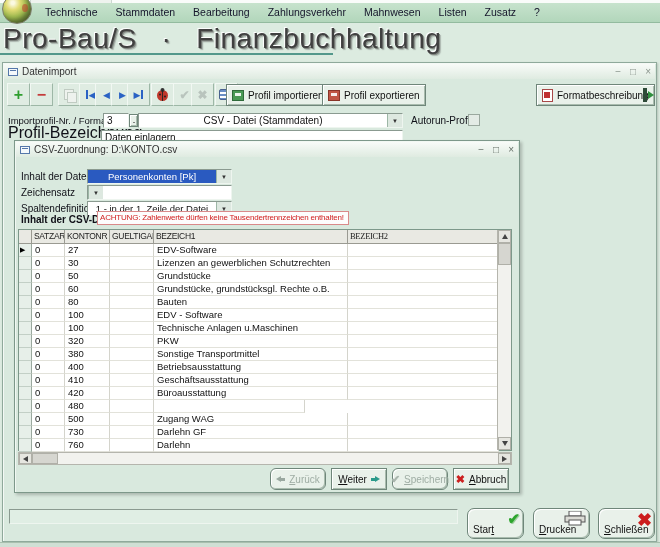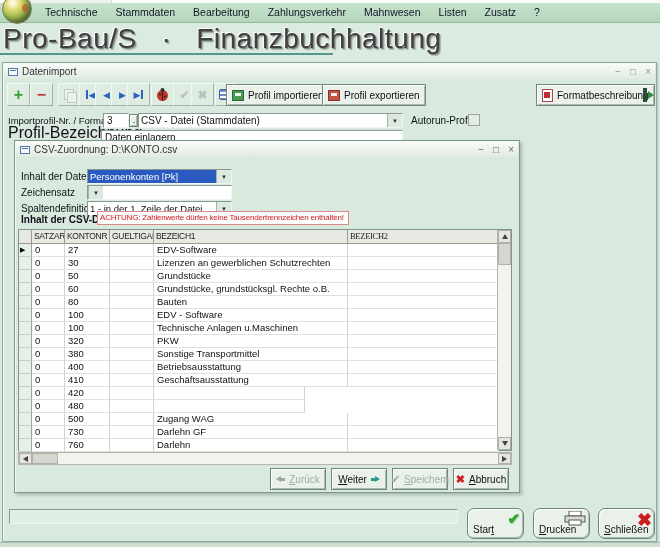"CSV - Datei (Stammdaten)" .combo .val { text-align: none -> center }
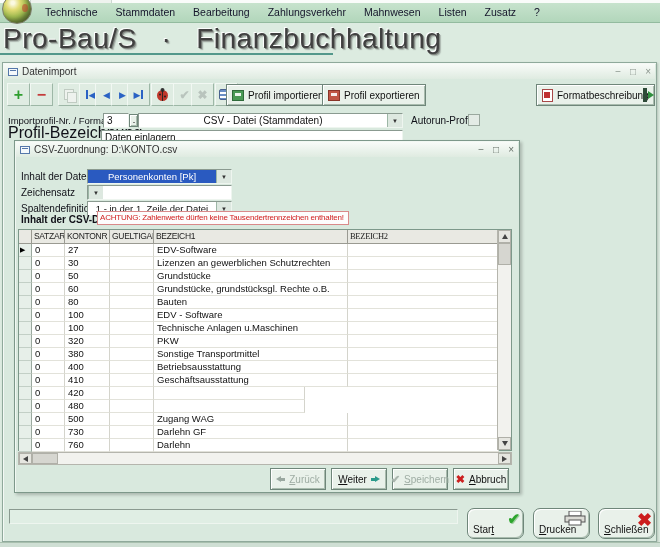"Büroausstattung" div.cell { html: none -> <div>Büroausstattung</div> }
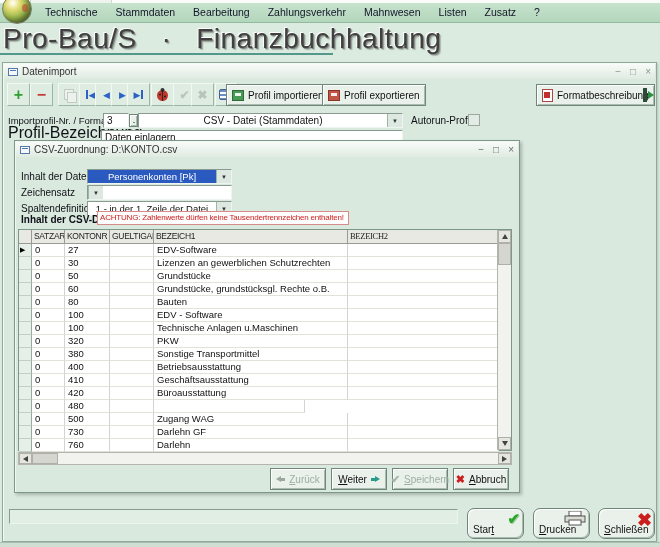"Zurück" .btn3d.disabled { border-radius: none -> 6px }
